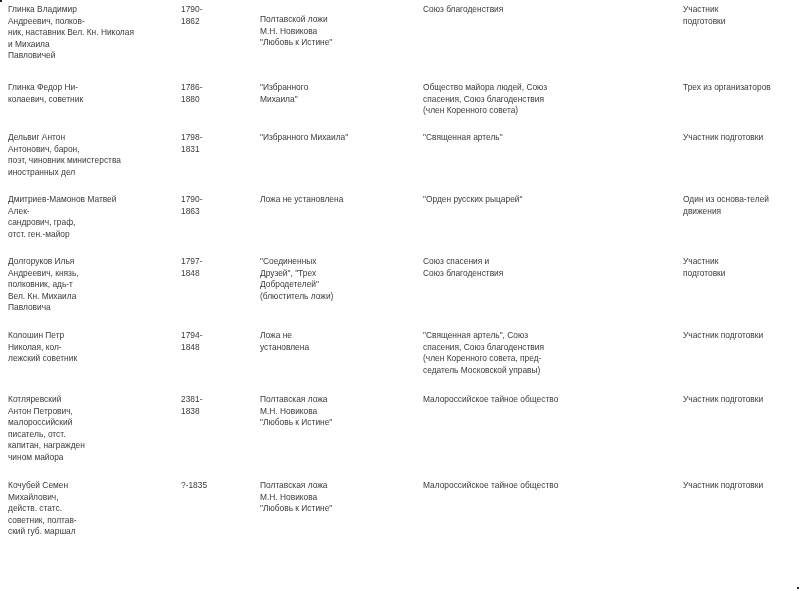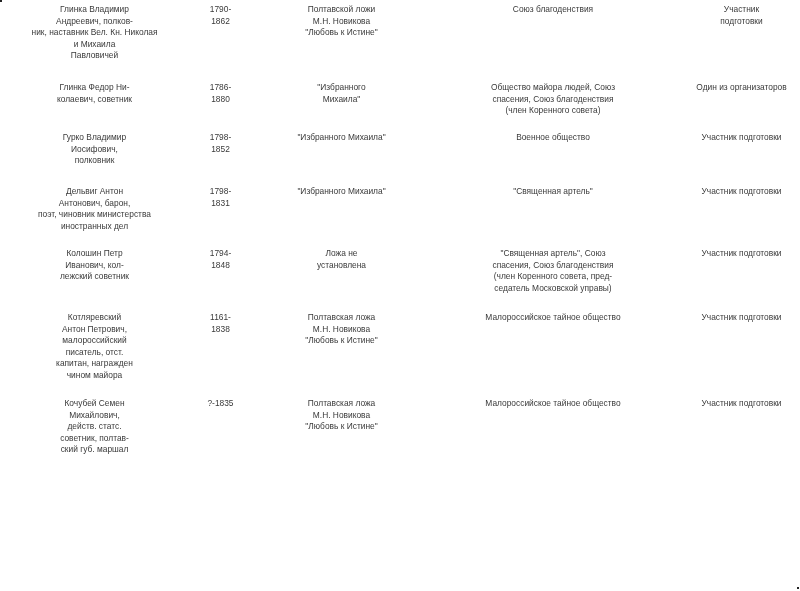"Глинка Владимир" table.roster td { text-align: center -> none }
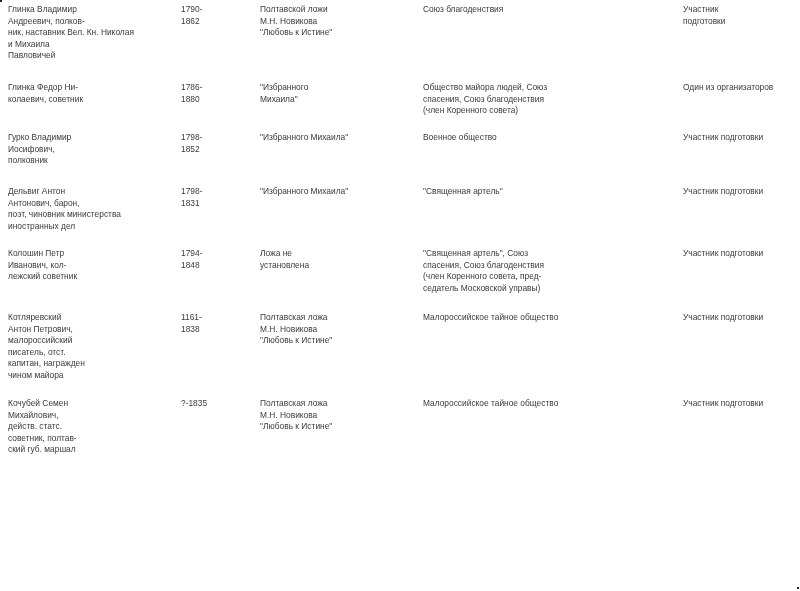"Полтавской ложи" td { padding-top: 4px -> 14px }
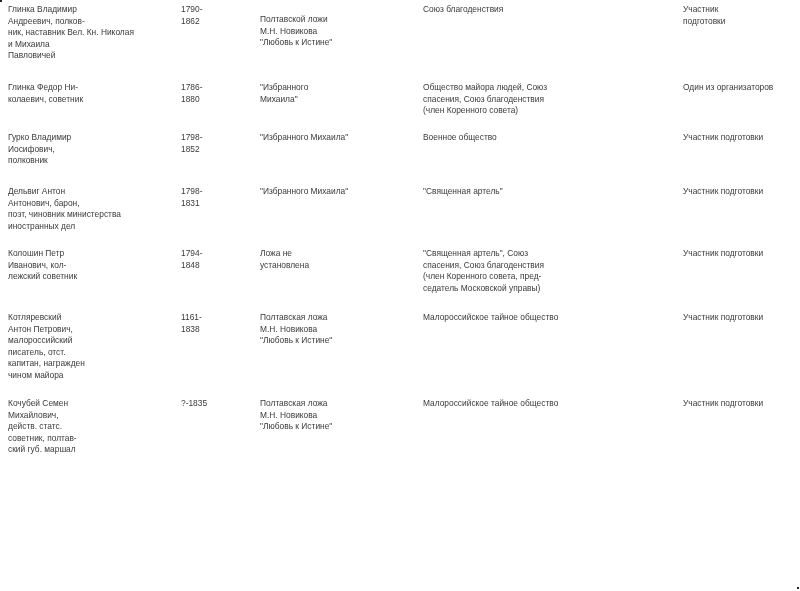"Один из организаторов" td { text: Один -> Трех }
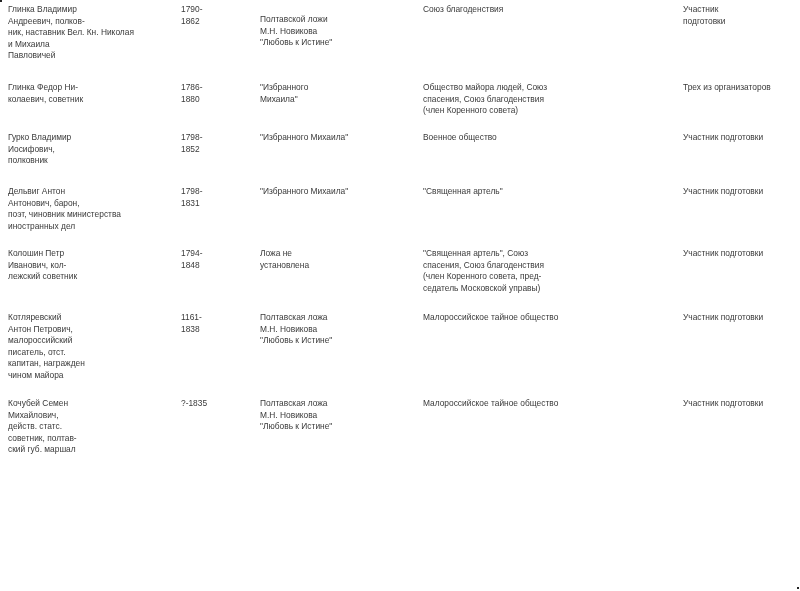"Гурко Владимир" tr { html: <tr> <td>Гурко Владимир Иосифович, полковник</td> <td>1798- 1852</td> <td>"Избранного Михаила"</td> <td>Военное общество</td> <td>Участник подготовки</td> </tr> -> none }
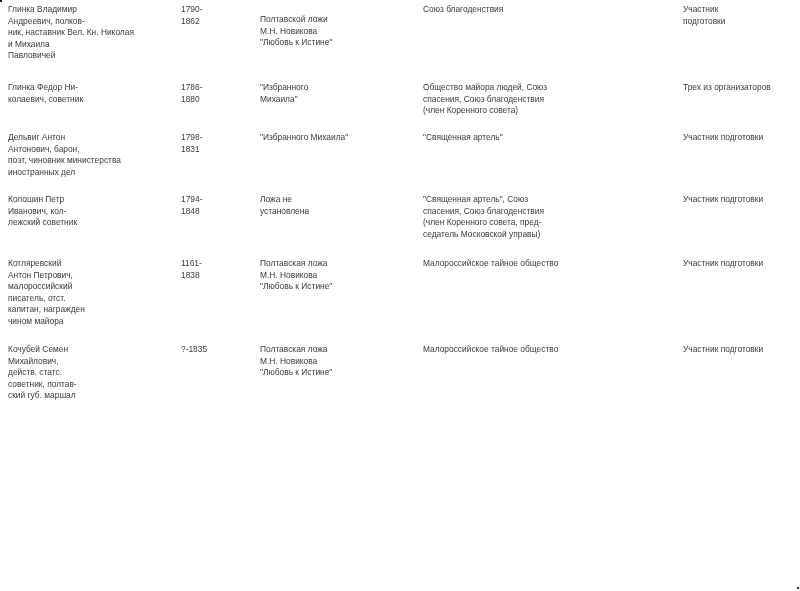"Дмитриев-Мамонов Матвей" tr { html: none -> <tr> <td>Дмитриев-Мамонов Матвей Алек- сандрович, граф, отст. ген.-майор</td> <td>1790- 1863</td> <td>Ложа не установлена</td> <td>"Орден русских рыцарей"</td> <td>Один из основа-телей движения</td> </tr> }
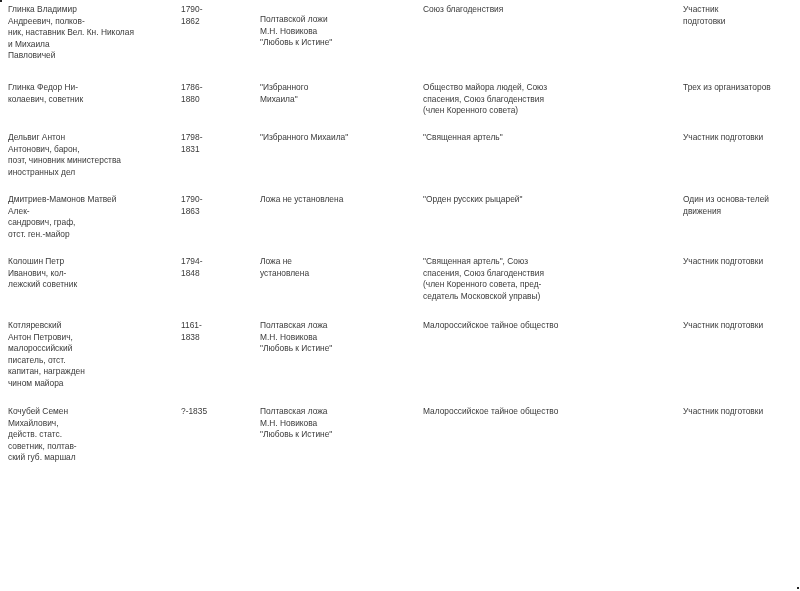"Долгоруков Илья" tr { html: none -> <tr> <td>Долгоруков Илья Андреевич, князь, полковник, адь-т Вел. Кн. Михаила Павловича</td> <td>1797- 1848</td> <td>"Соединенных Друзей", "Трех Добродетелей" (блюститель ложи)</td> <td>Союз спасения и Союз благоденствия</td> <td>Участник подготовки</td> </tr> }
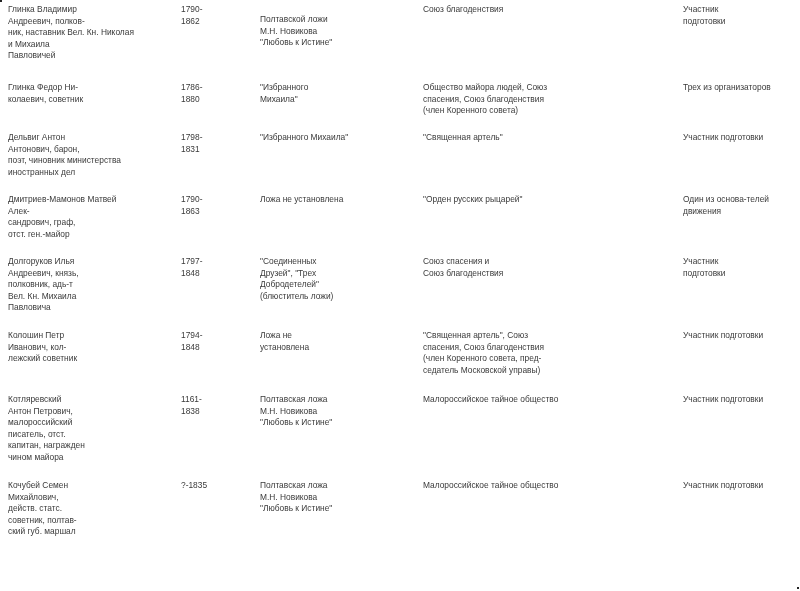"Колошин Петр" td.c-name-cell { text: Иванович -> Николая }
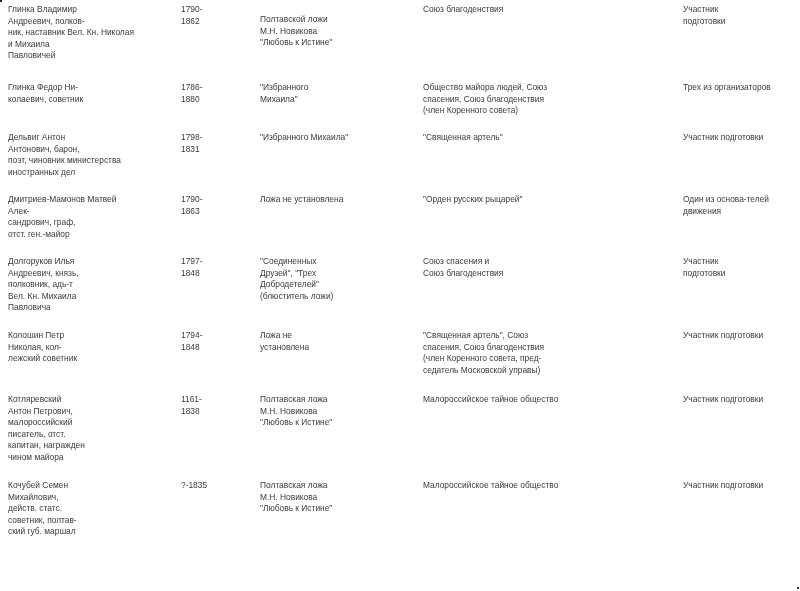"1161-" td { text: 1161- -> 2381- }
